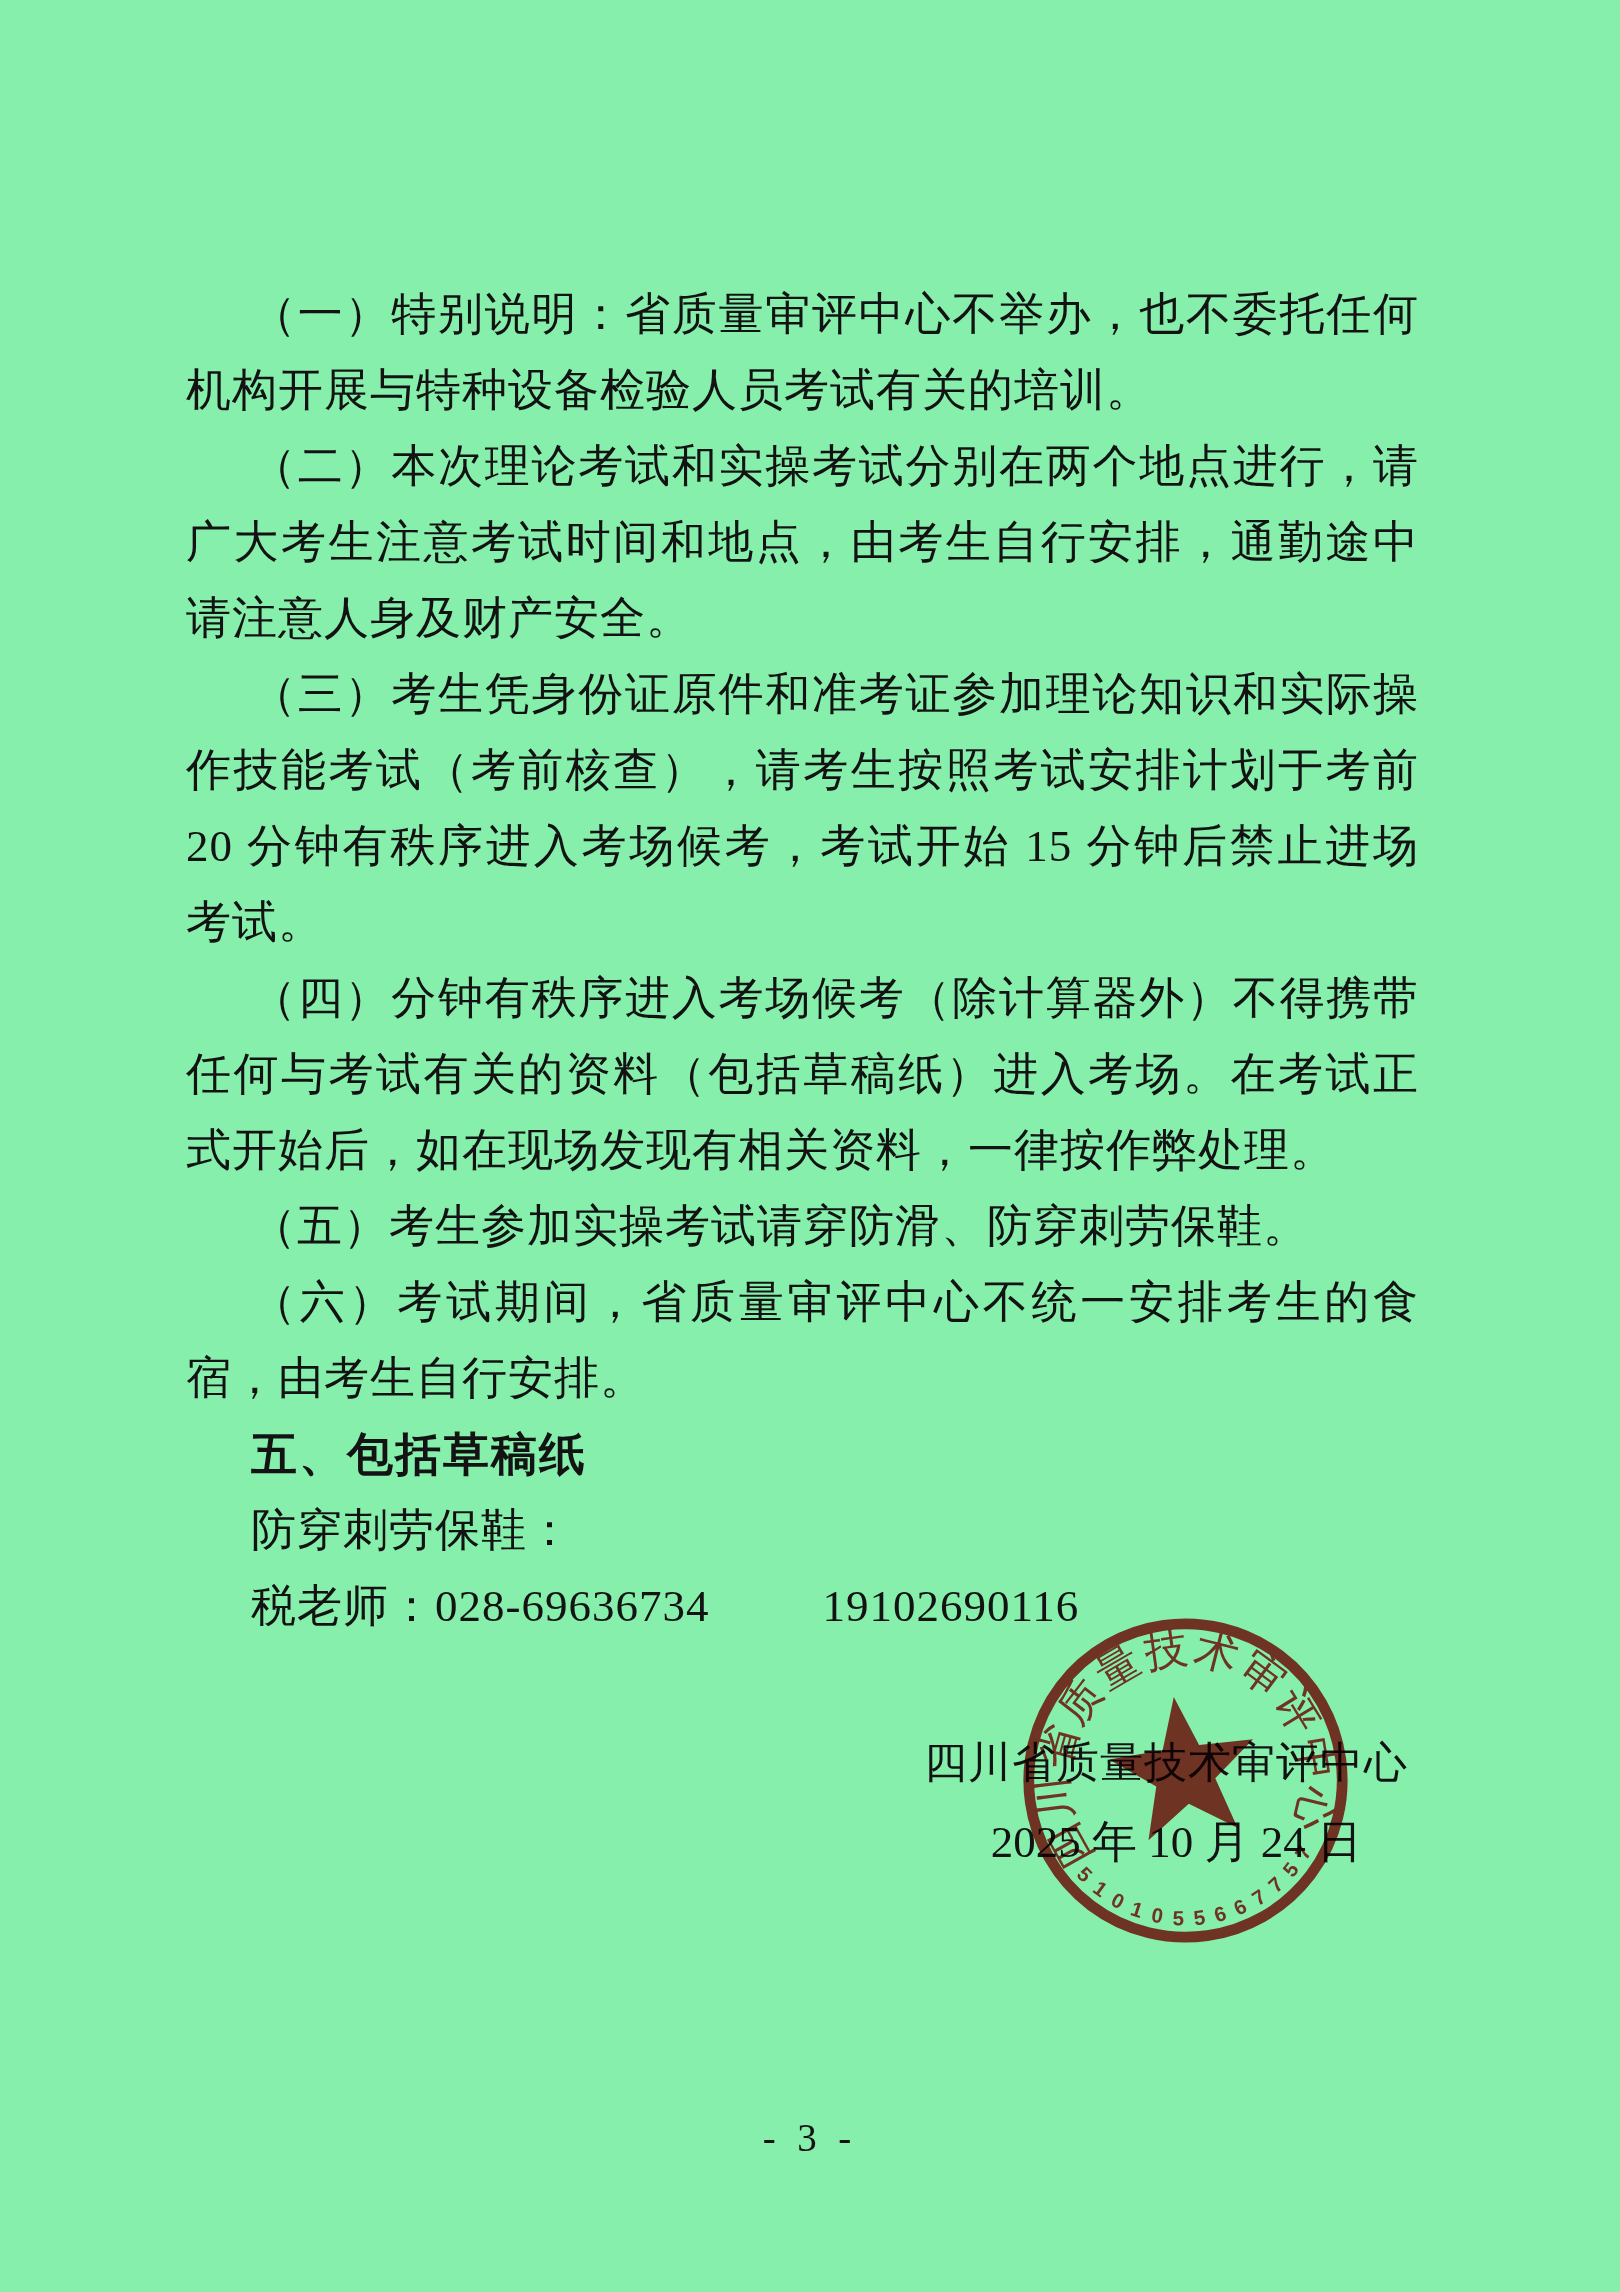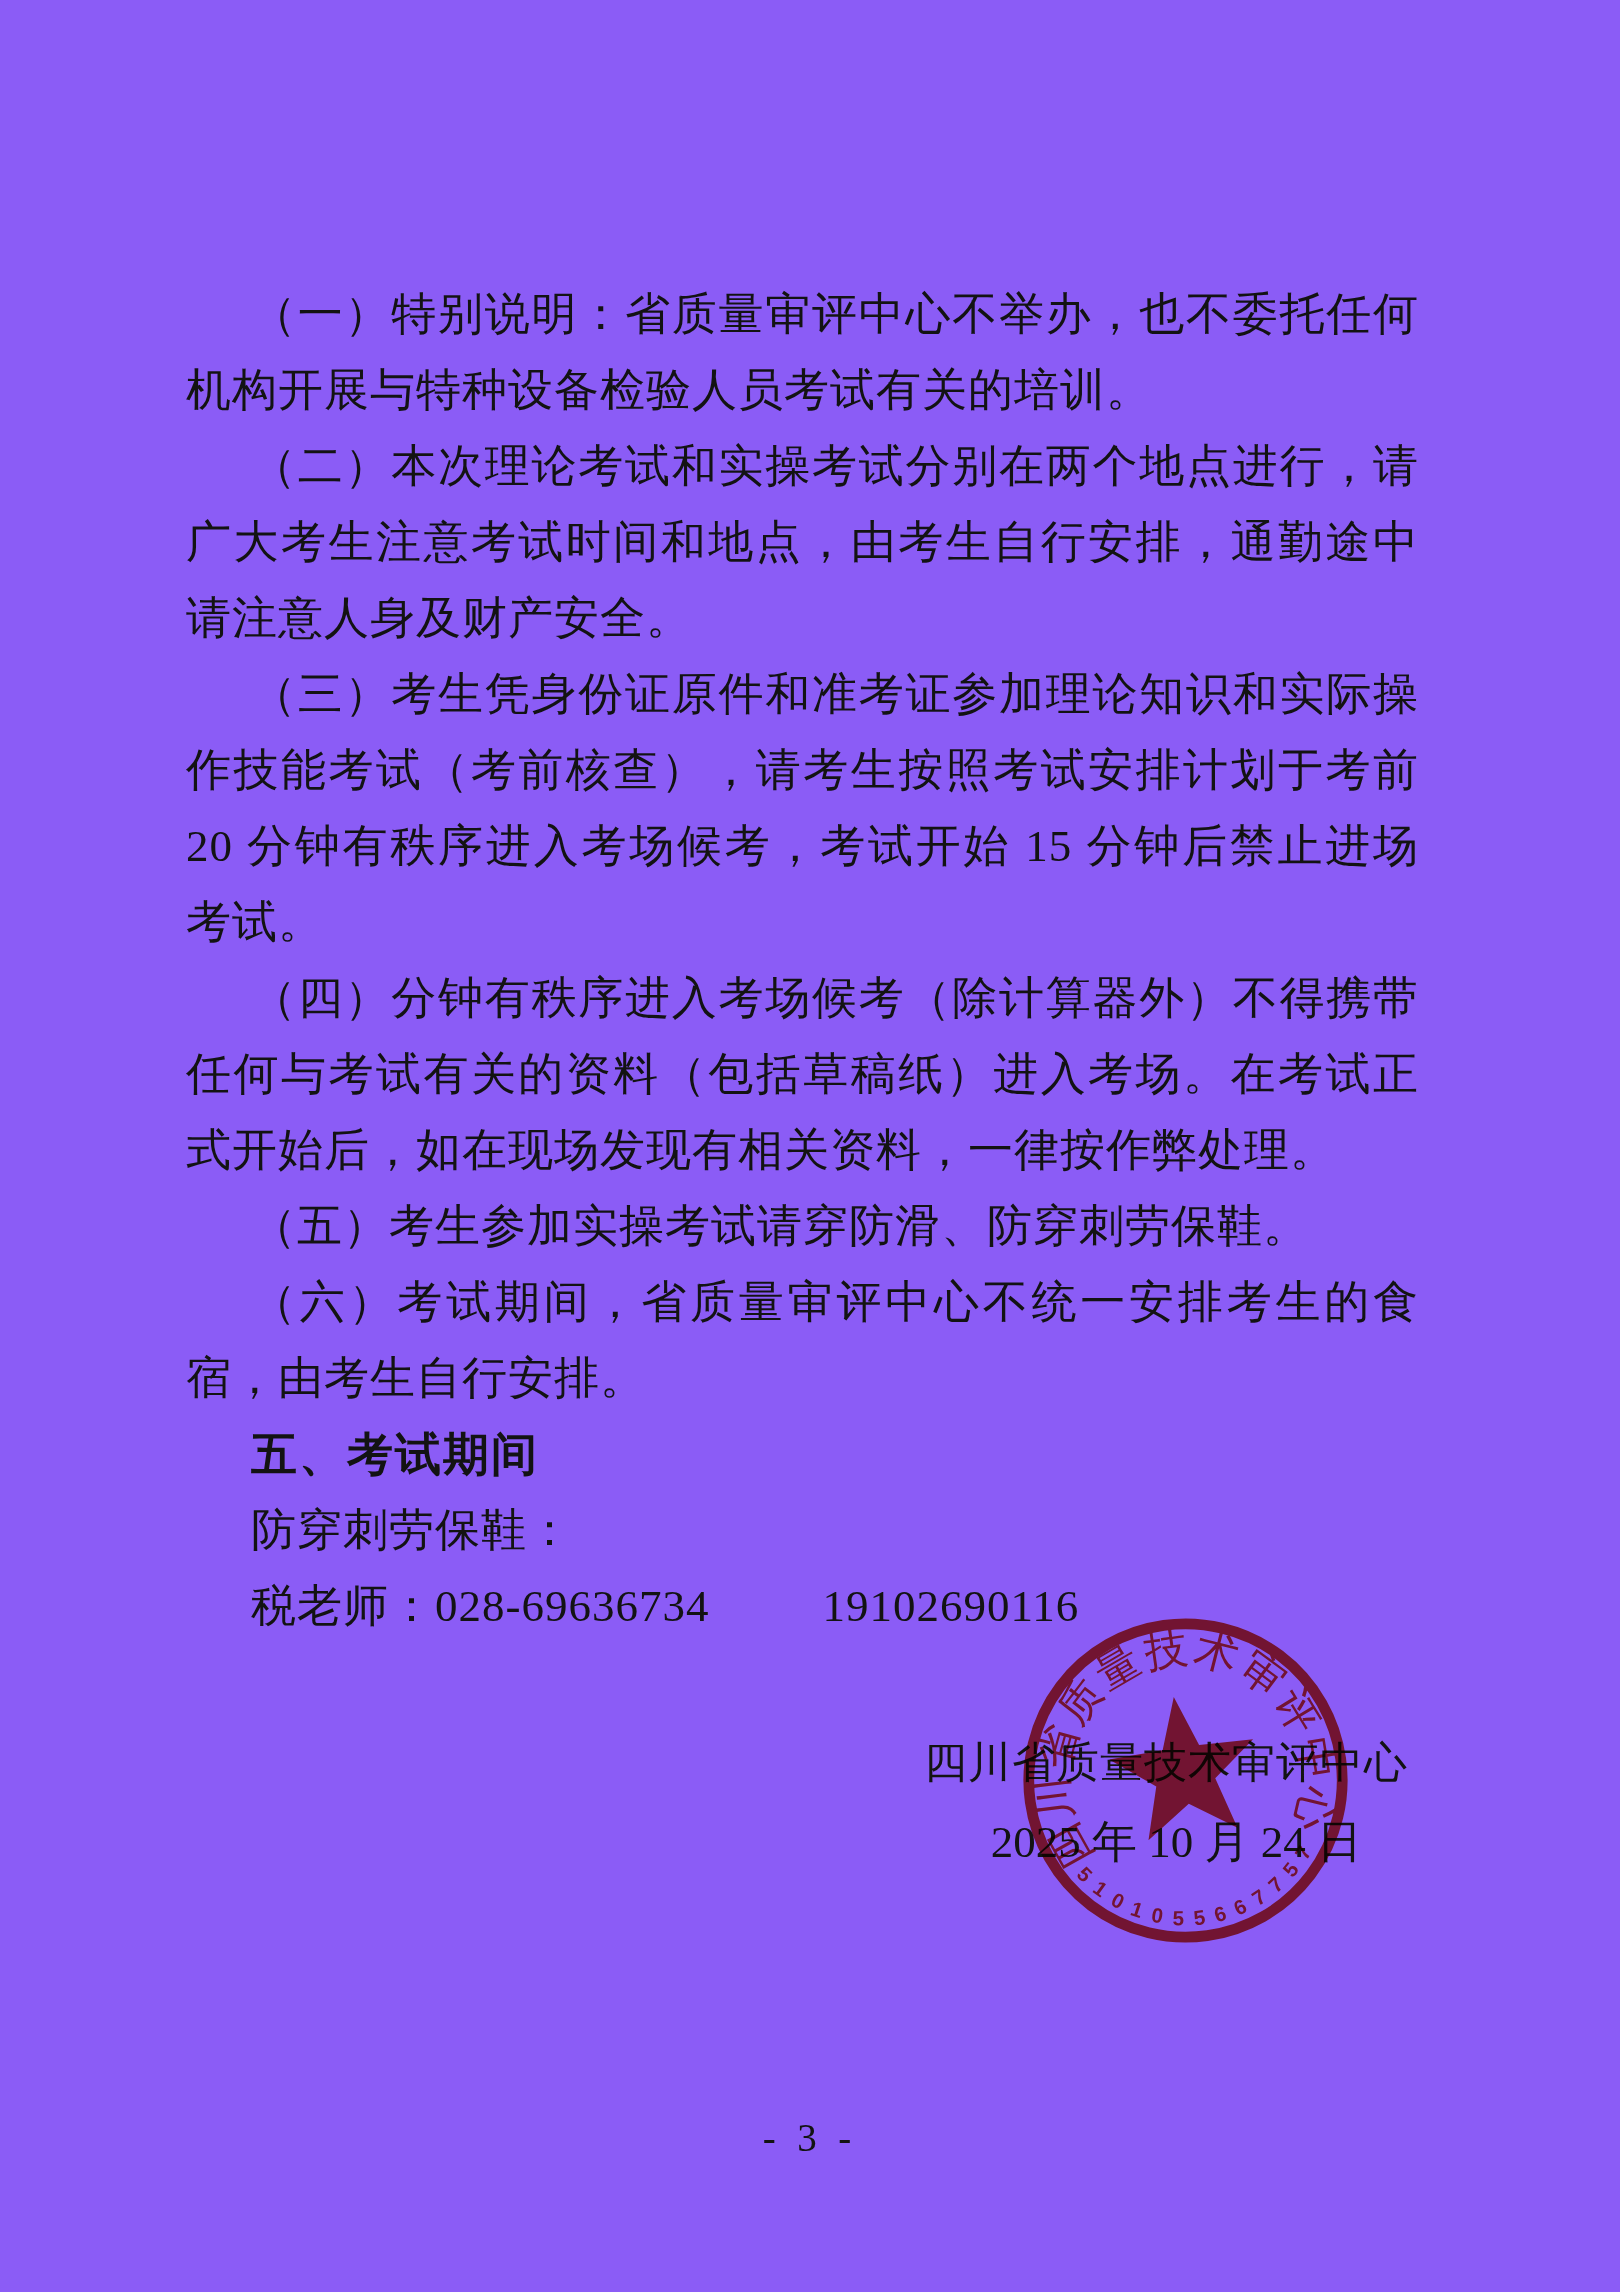"（一）特别说明：省质量审评中心不举办，也不委托任何机构开展与特种设备检验人员考试" .page { background: #8b5cf6 -> #86efac }
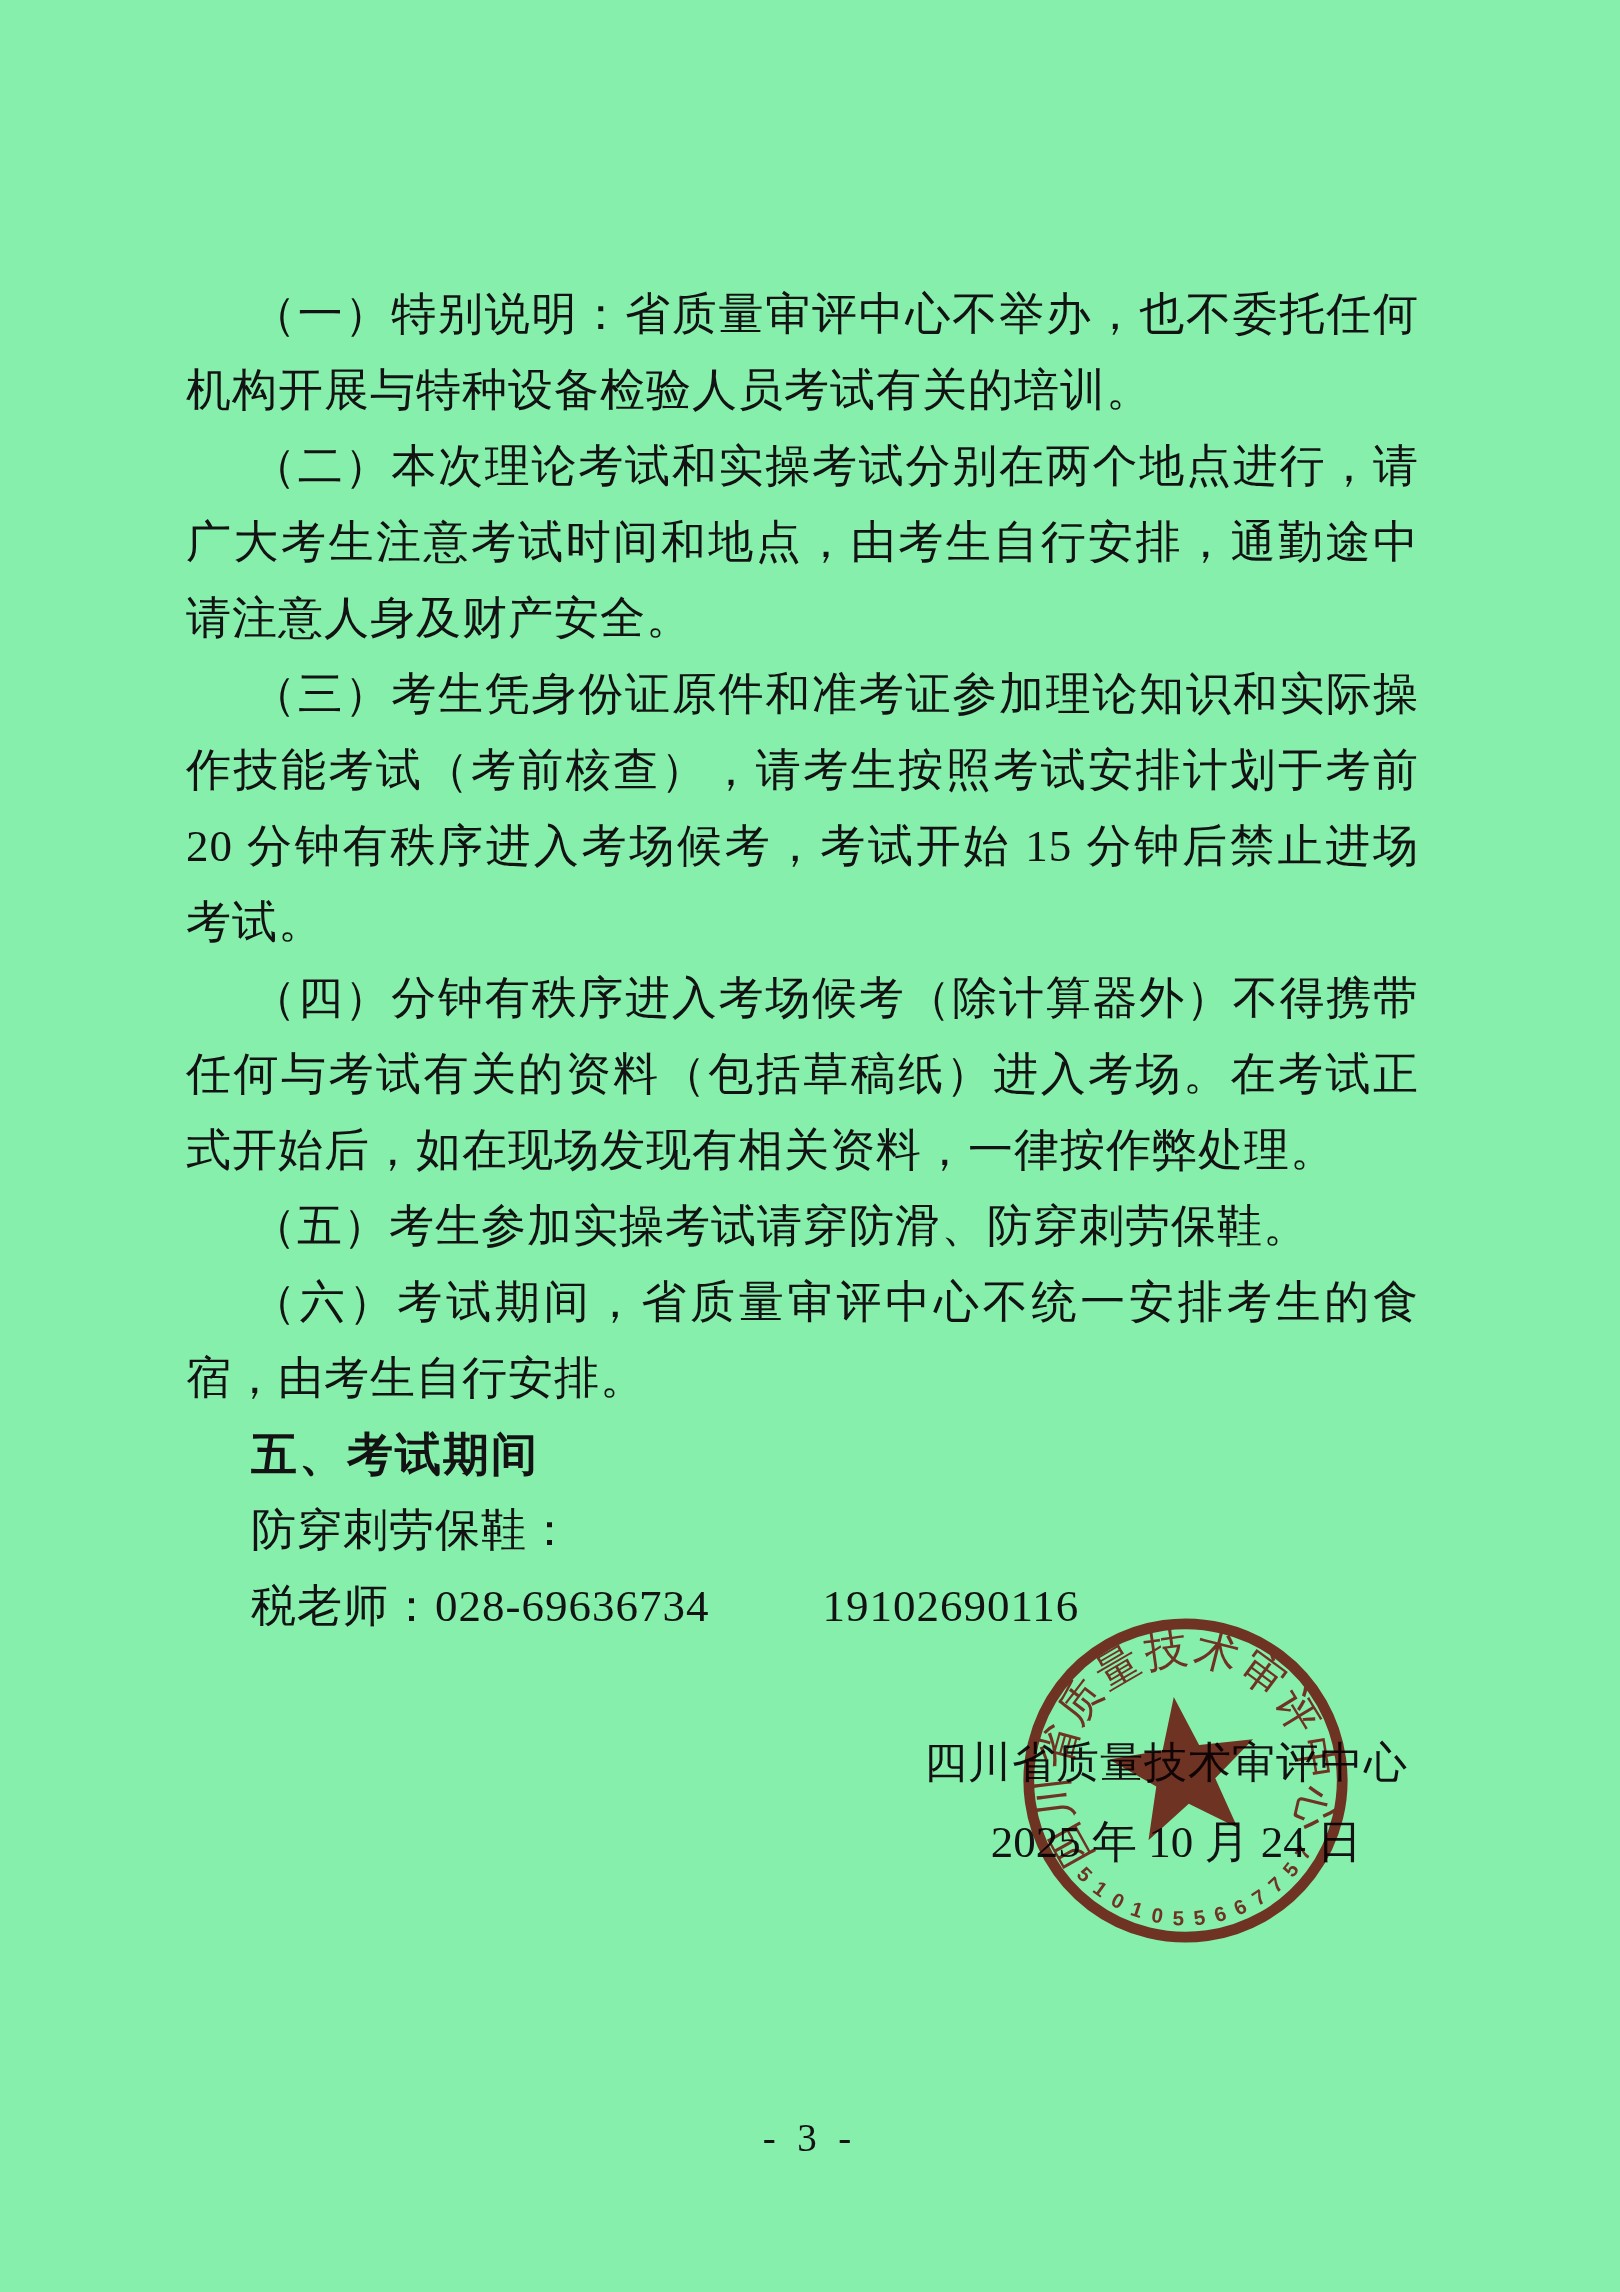"五、考试期间" h2.section-heading { text: 考试期间 -> 包括草稿纸 }
